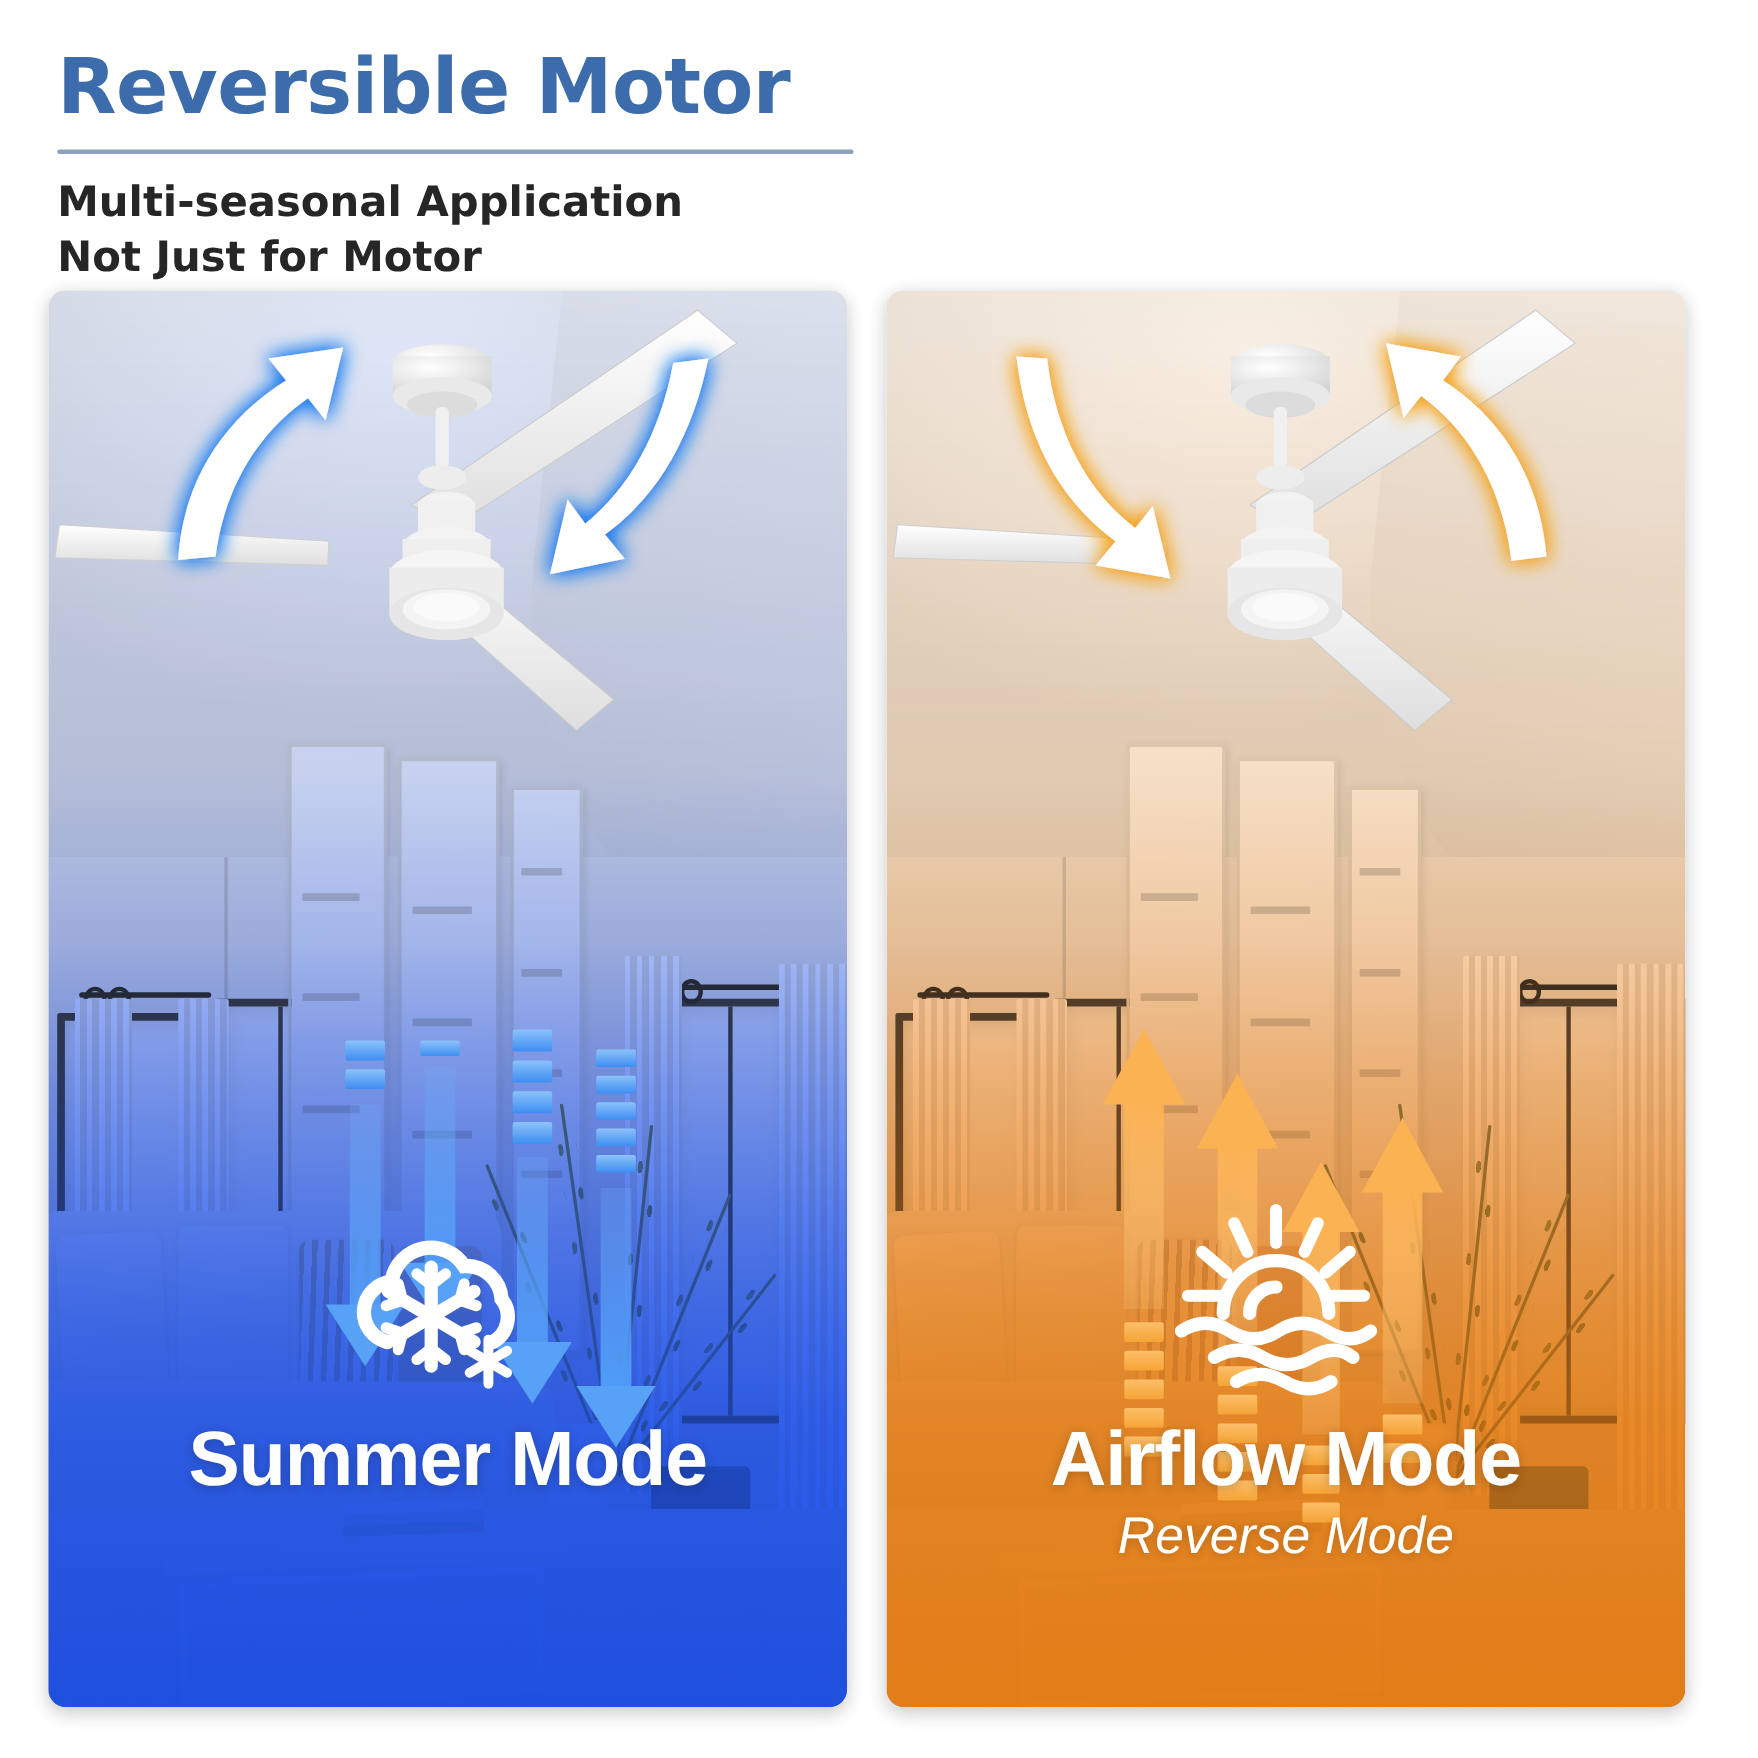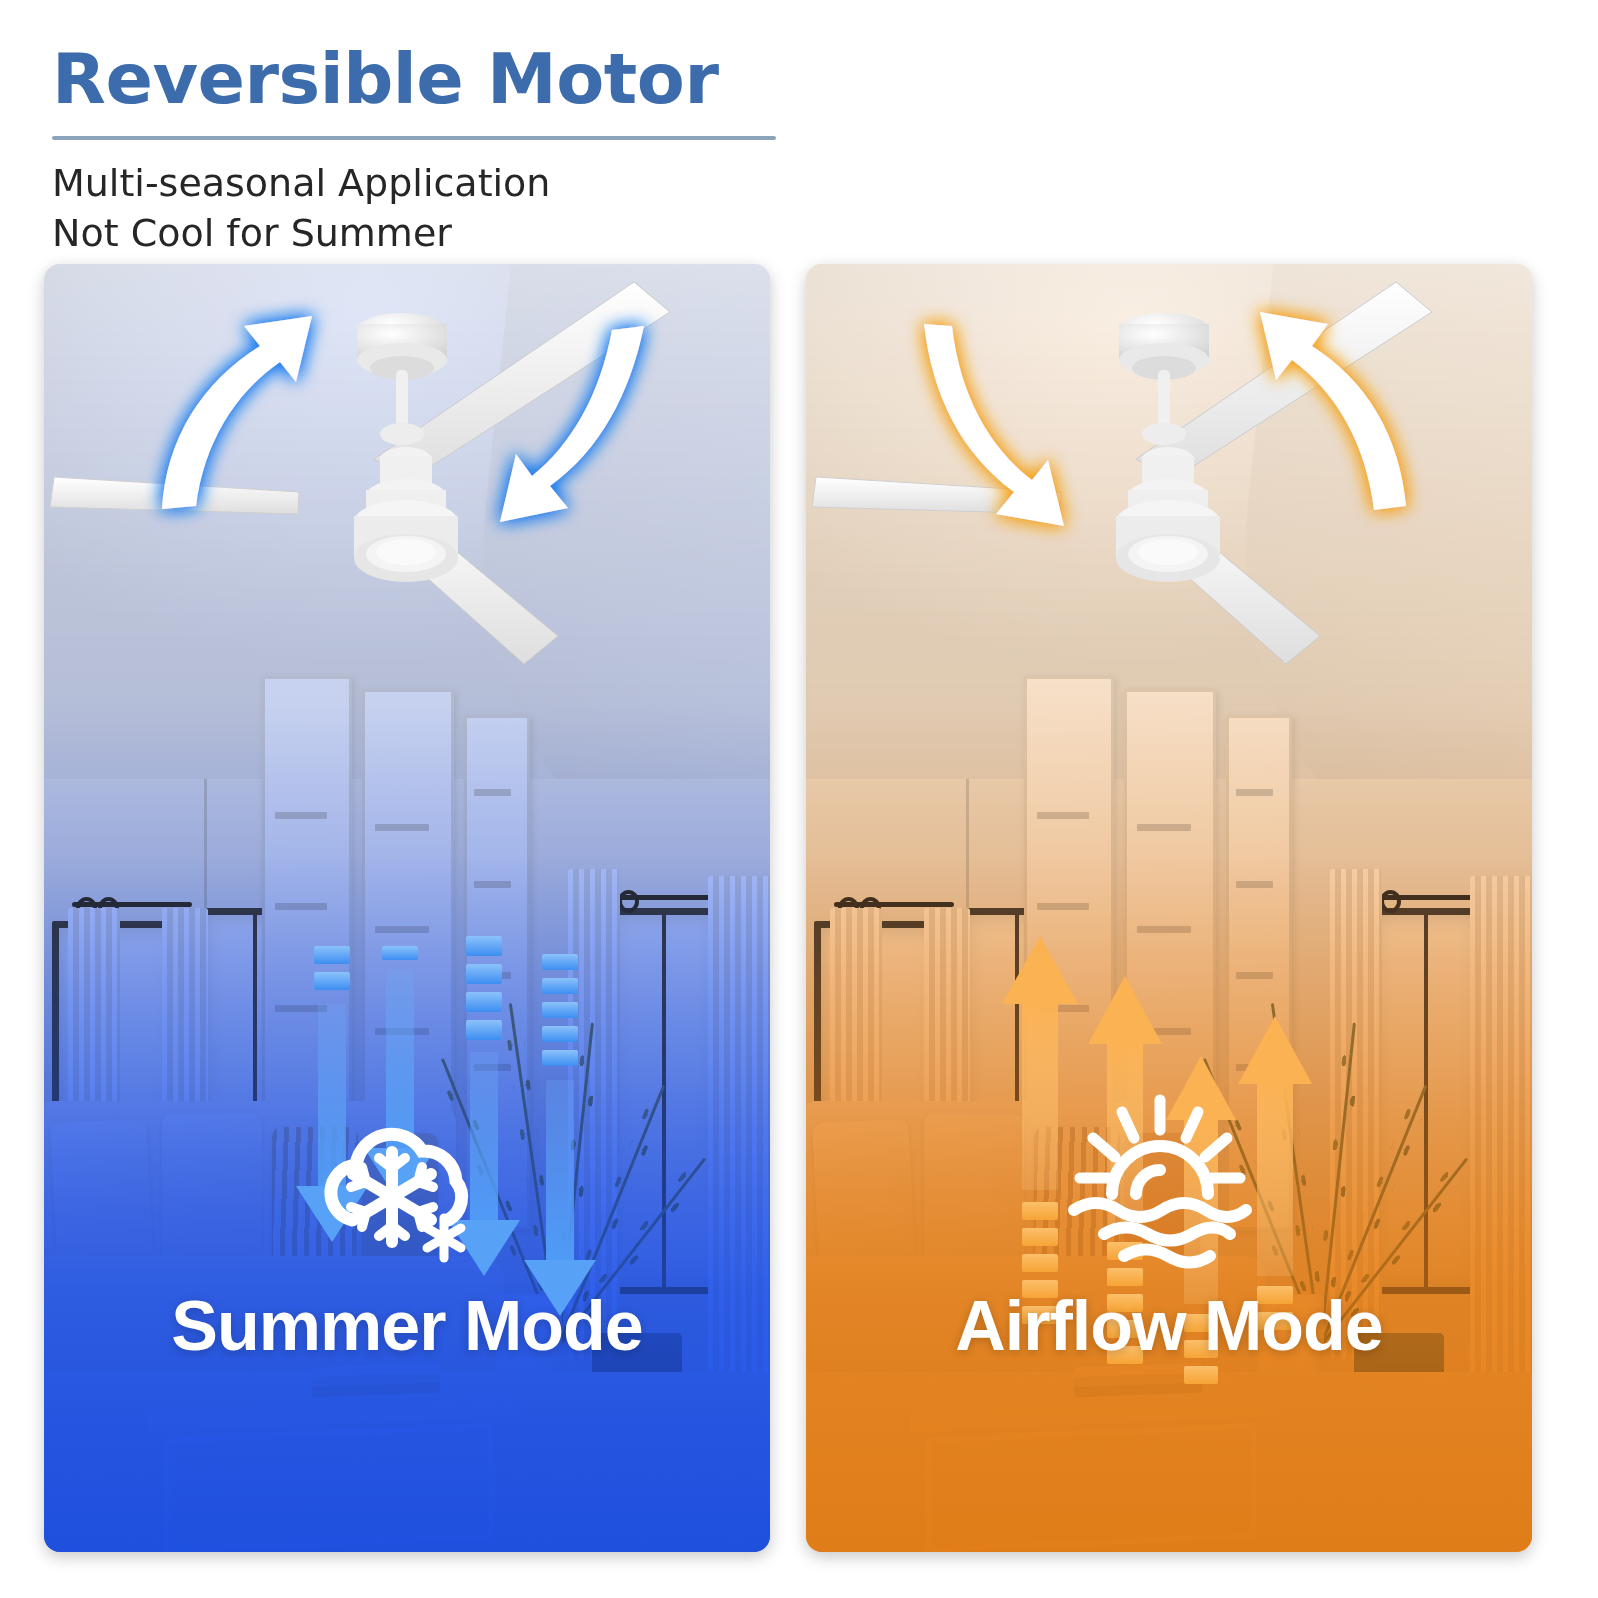"Multi-seasonal Application" #subtitle div { font-weight: none -> bold }
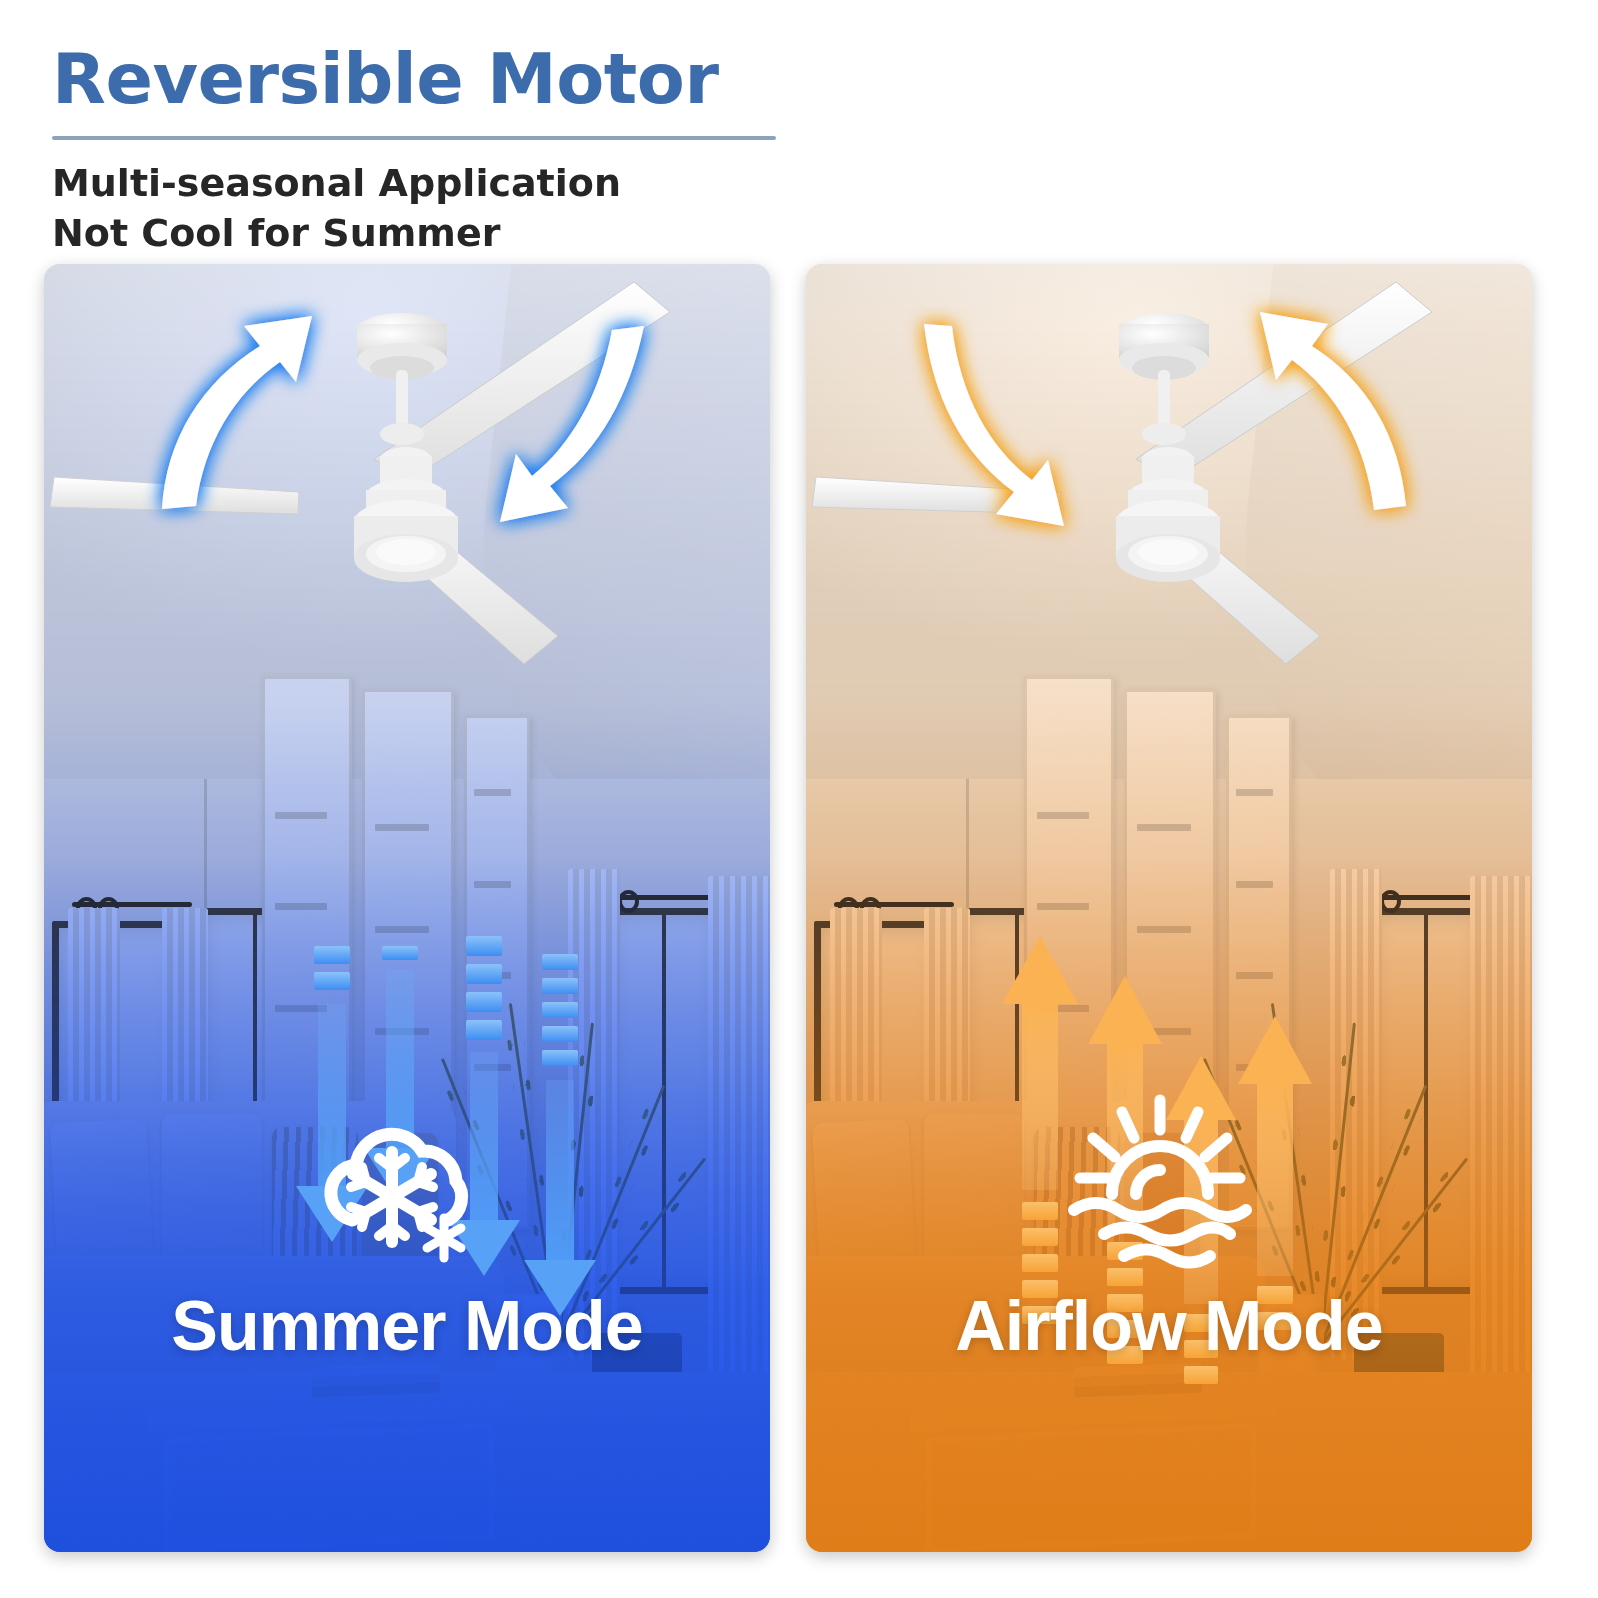"Not Cool for Summer" div { text: Cool for Summer -> Just for Motor }
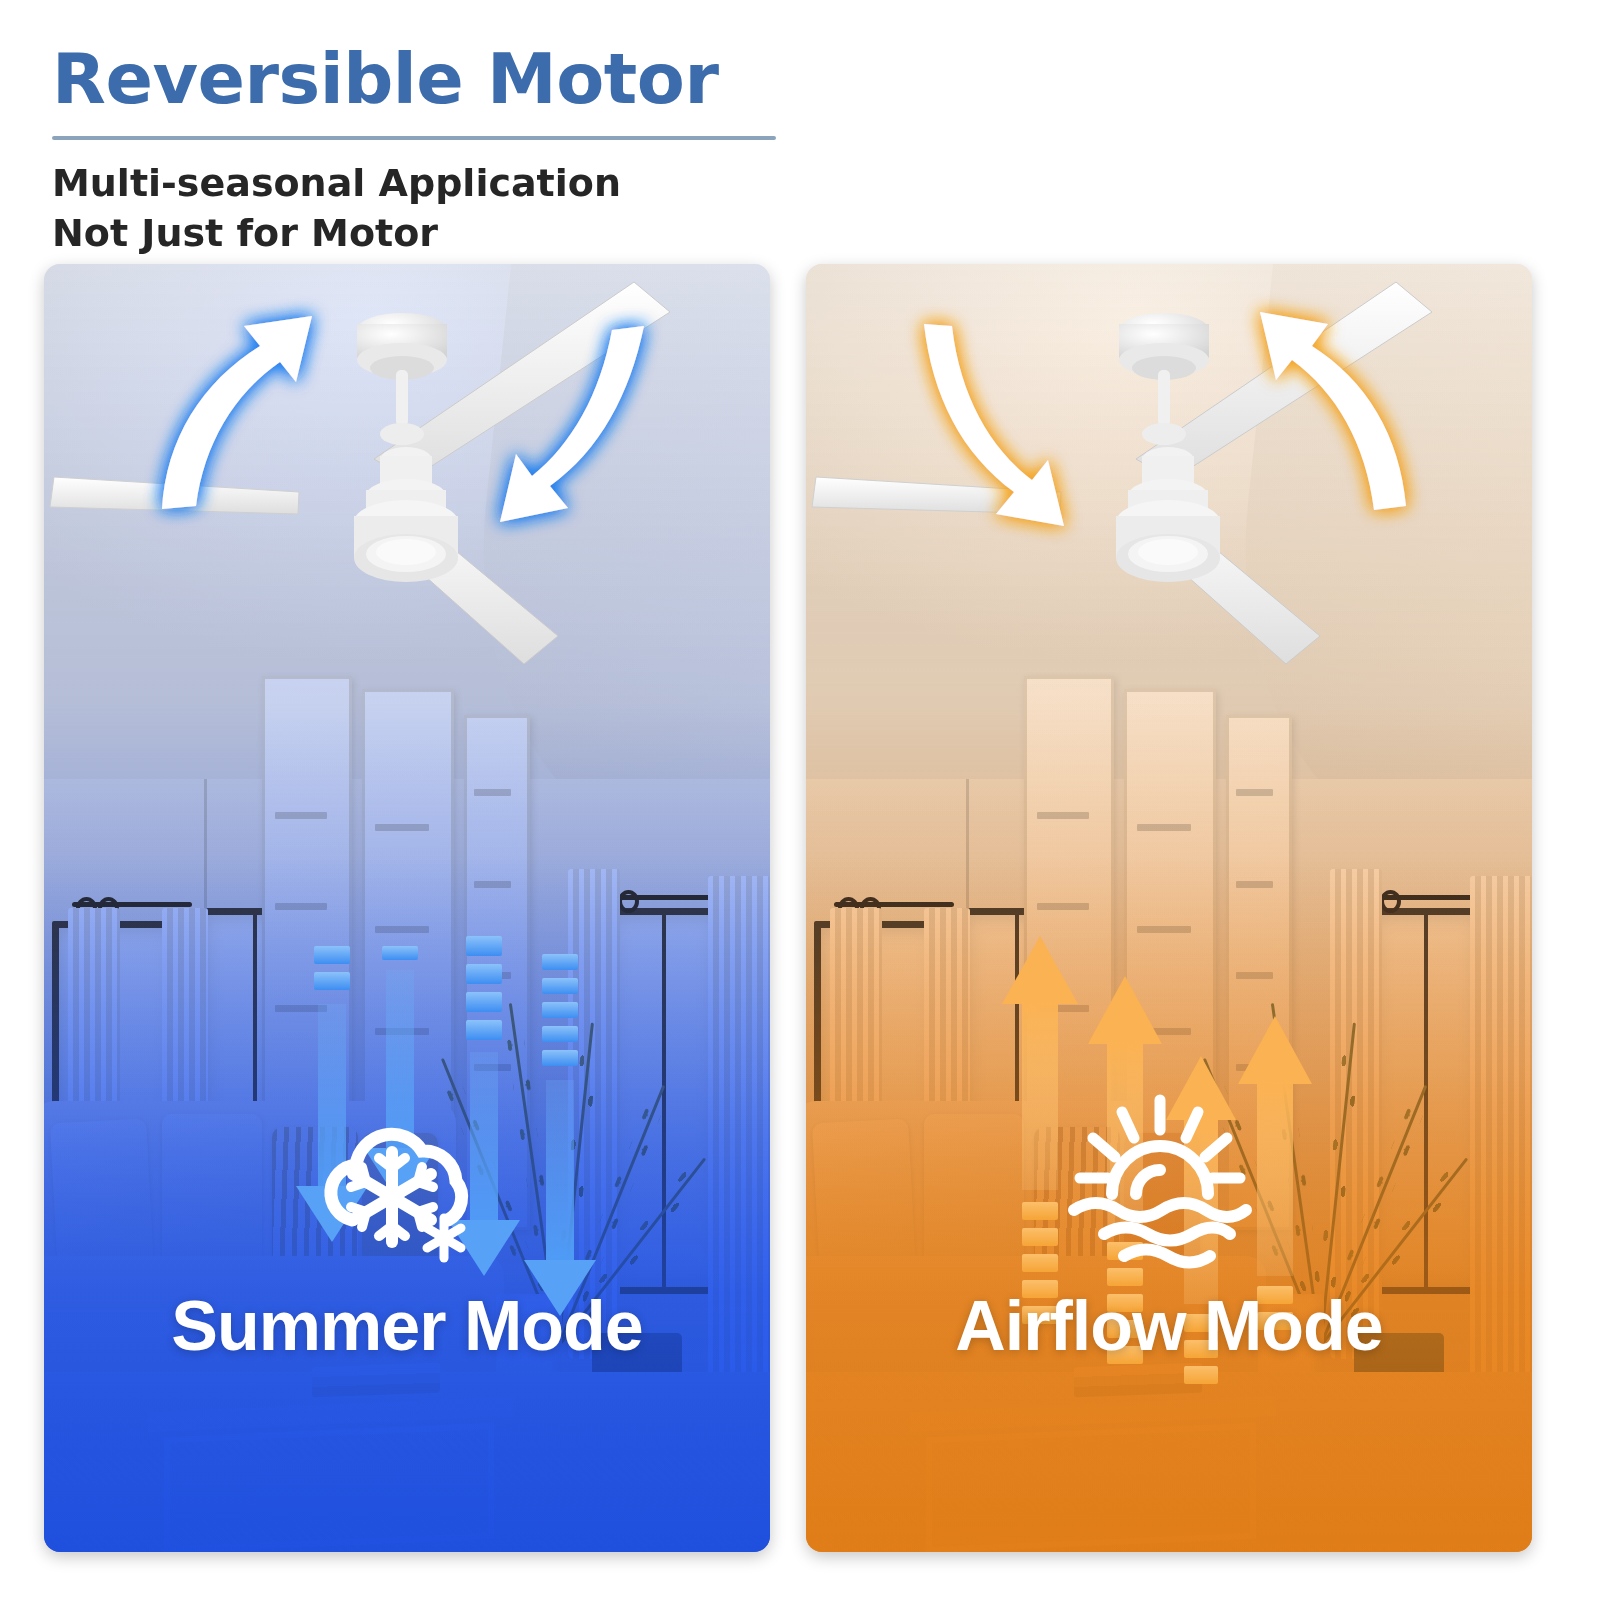"Reverse Mode" div.mode-sub { html: none -> <div>Reverse Mode</div> }
